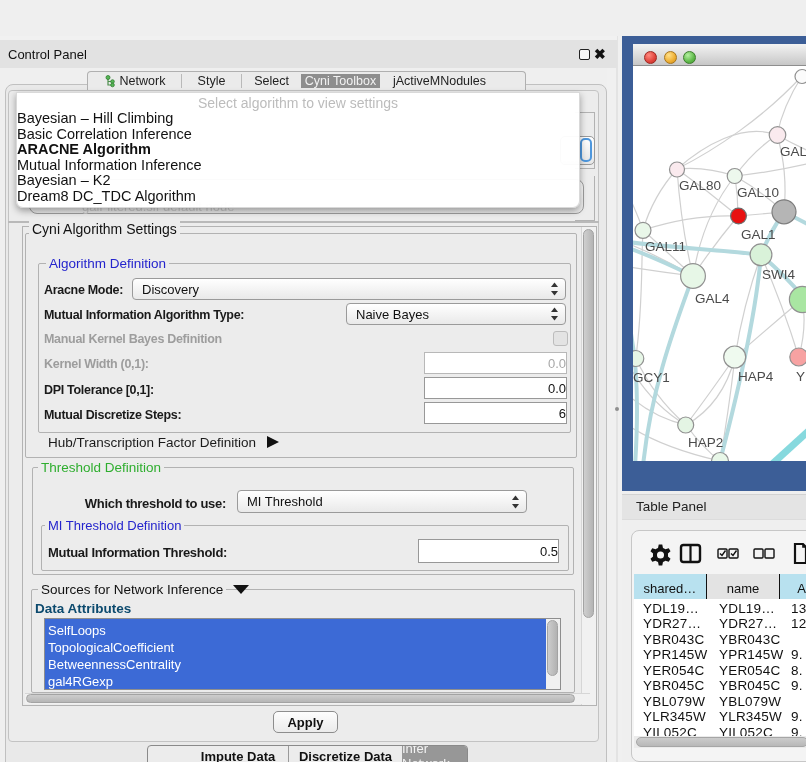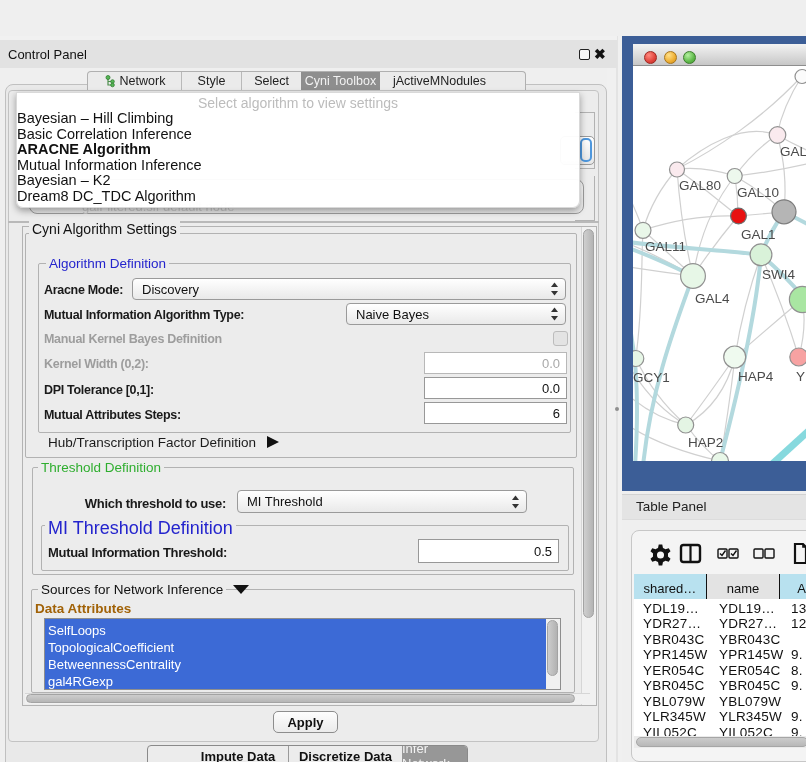"Network" div.abs { align-items: none -> center }
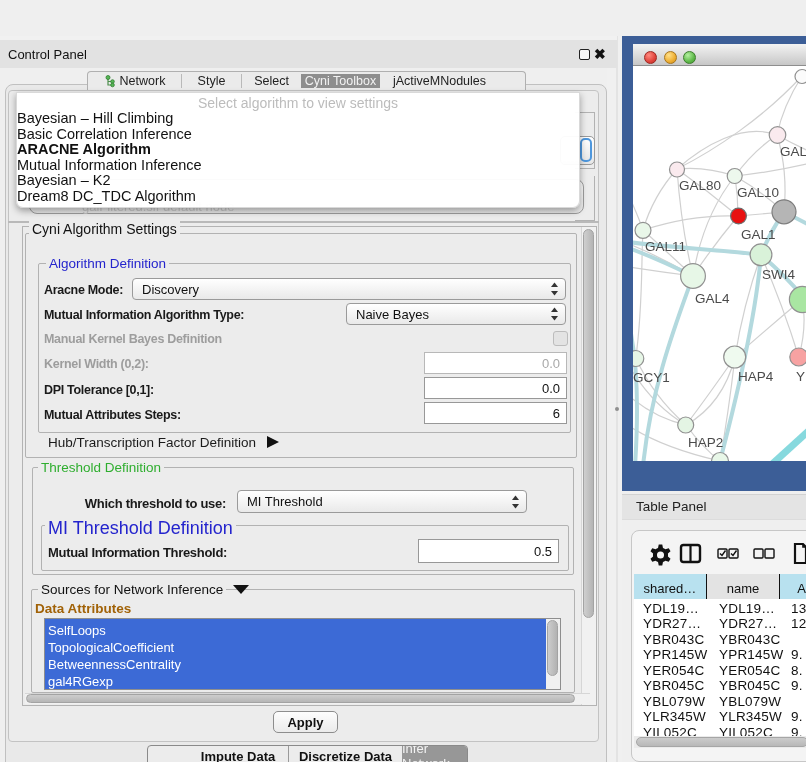"Kernel Width (0,2):" div.abs { text: 0,2 -> 0,1 }
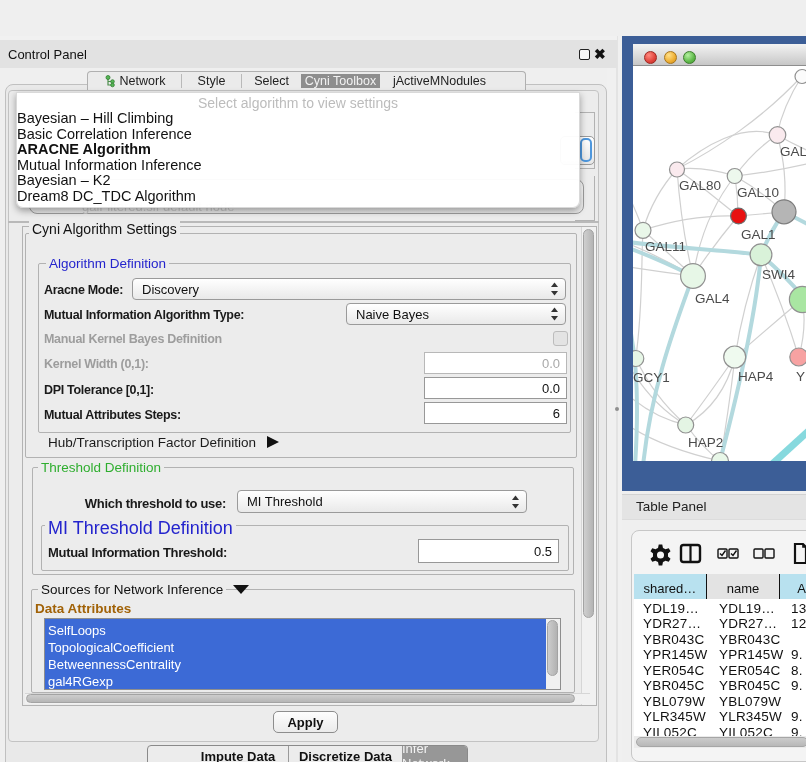"0.0" .field { padding-right: 6px -> none }
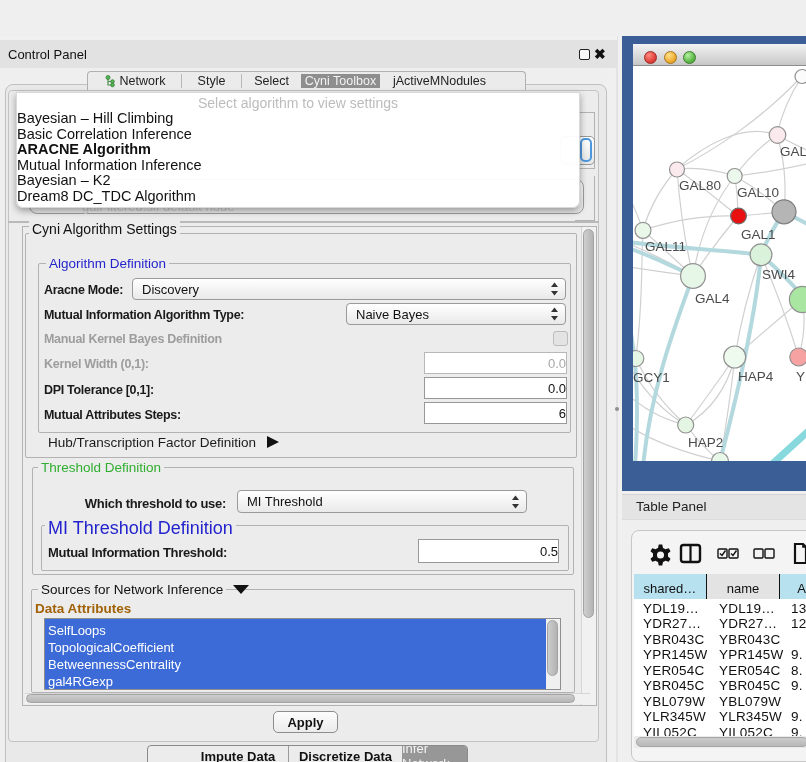"Mutual Attributes Steps:" div.abs { text: Attributes -> Discretize }
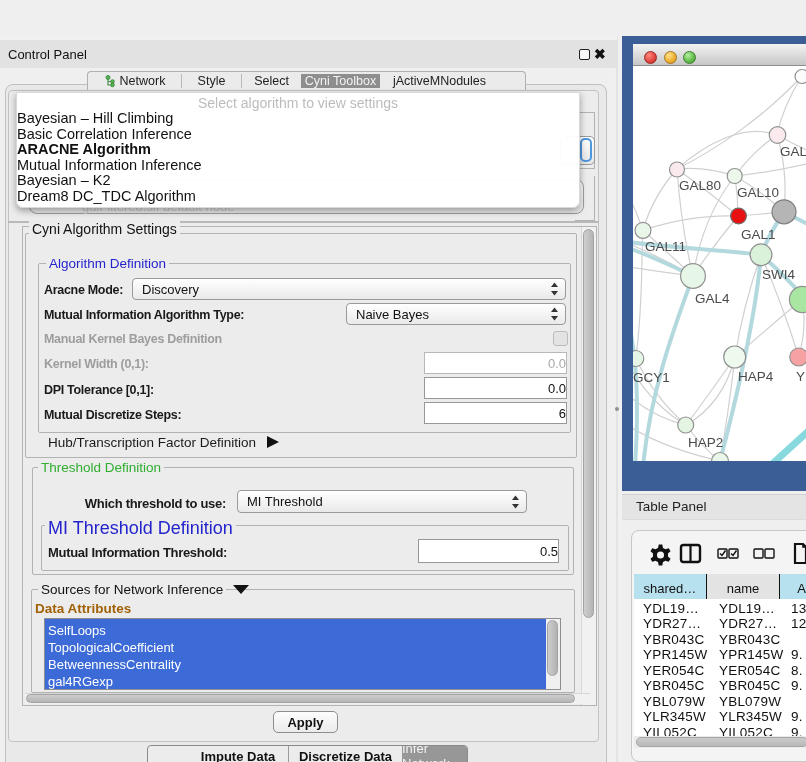"MI Threshold Definition" div.abs { font-size: 18px -> 13px }
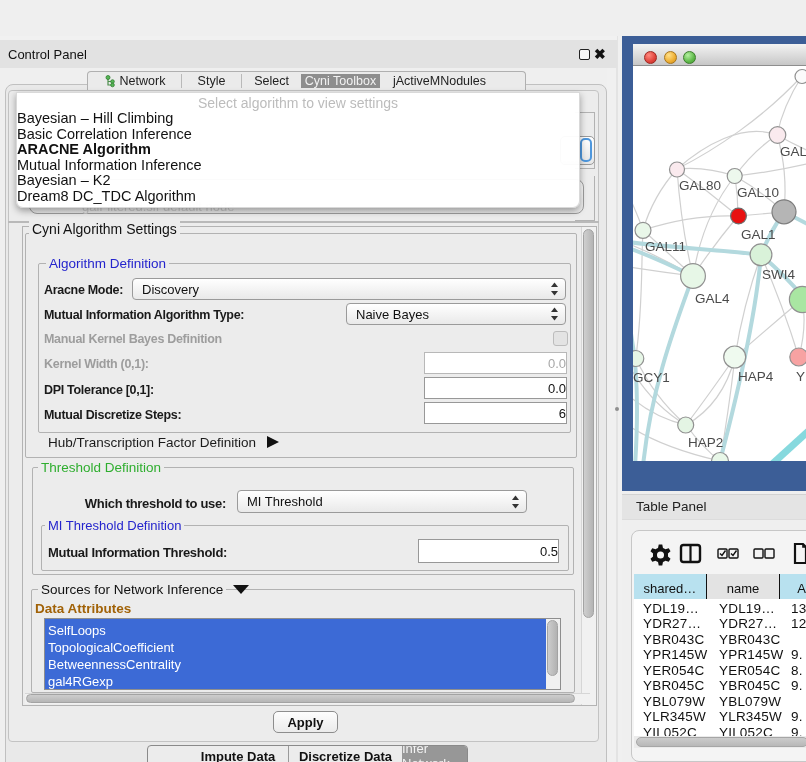"Data Attributes" div.abs { color: #a16207 -> #0c4a6e }
